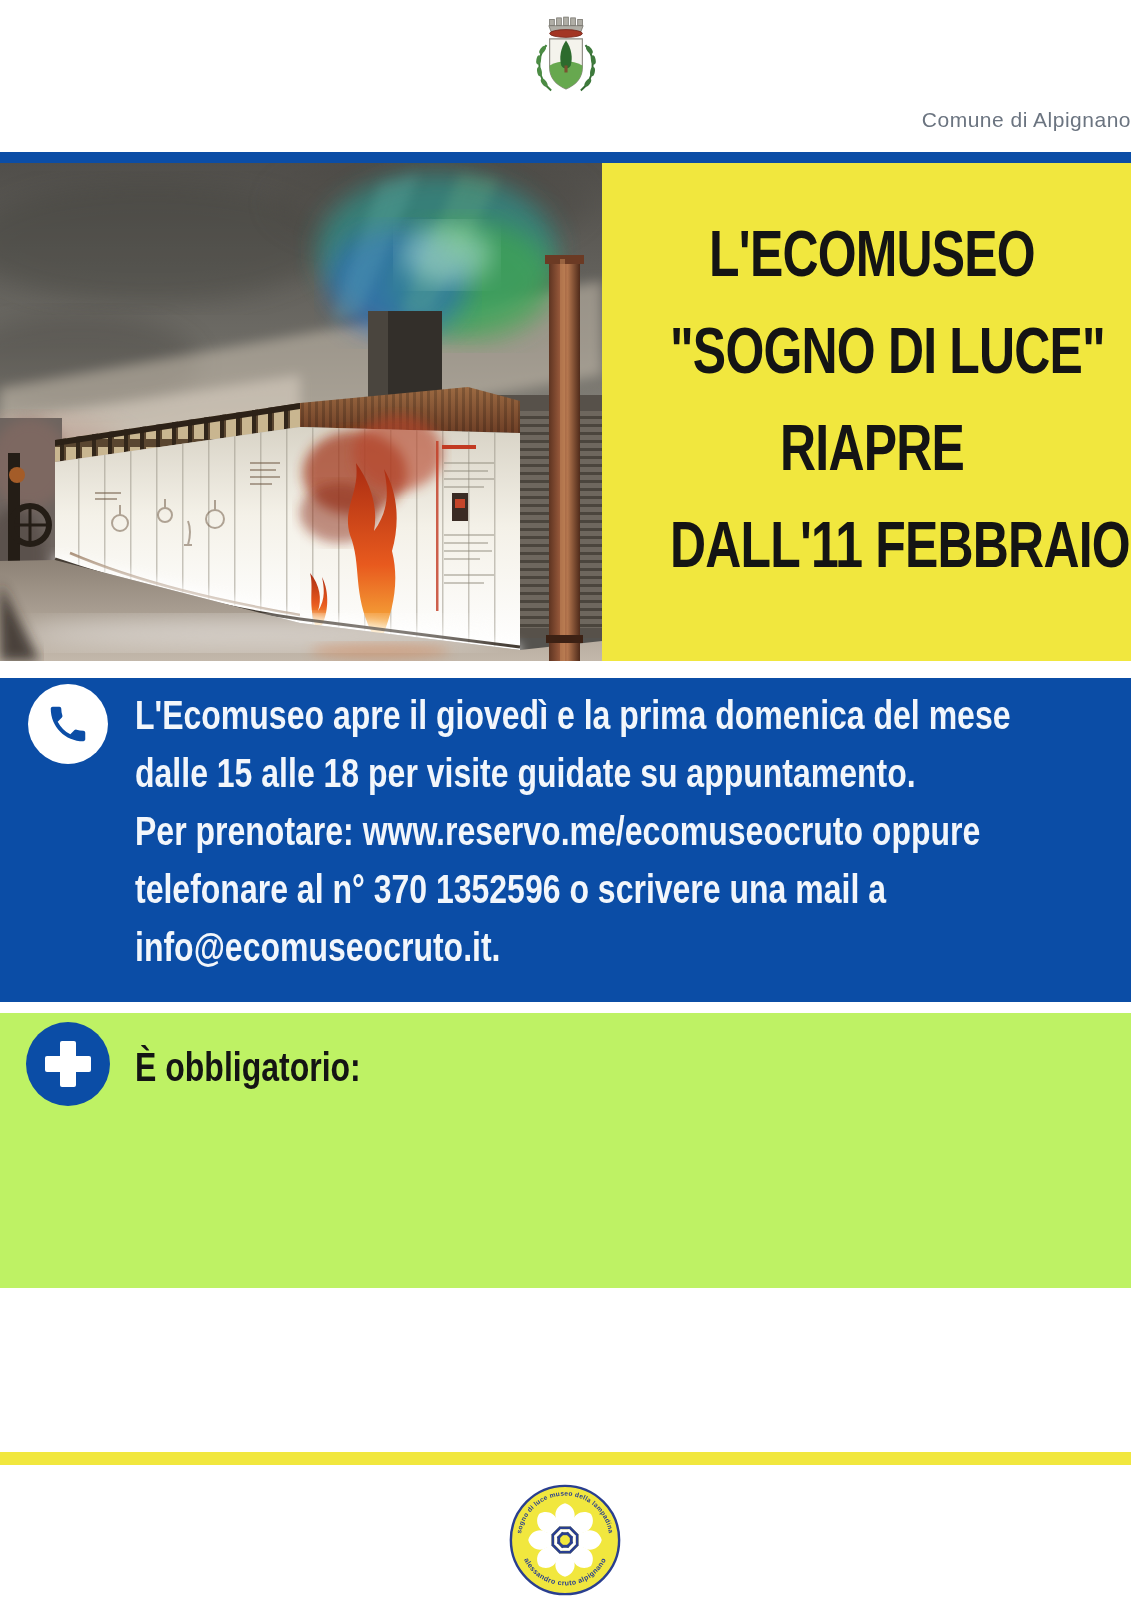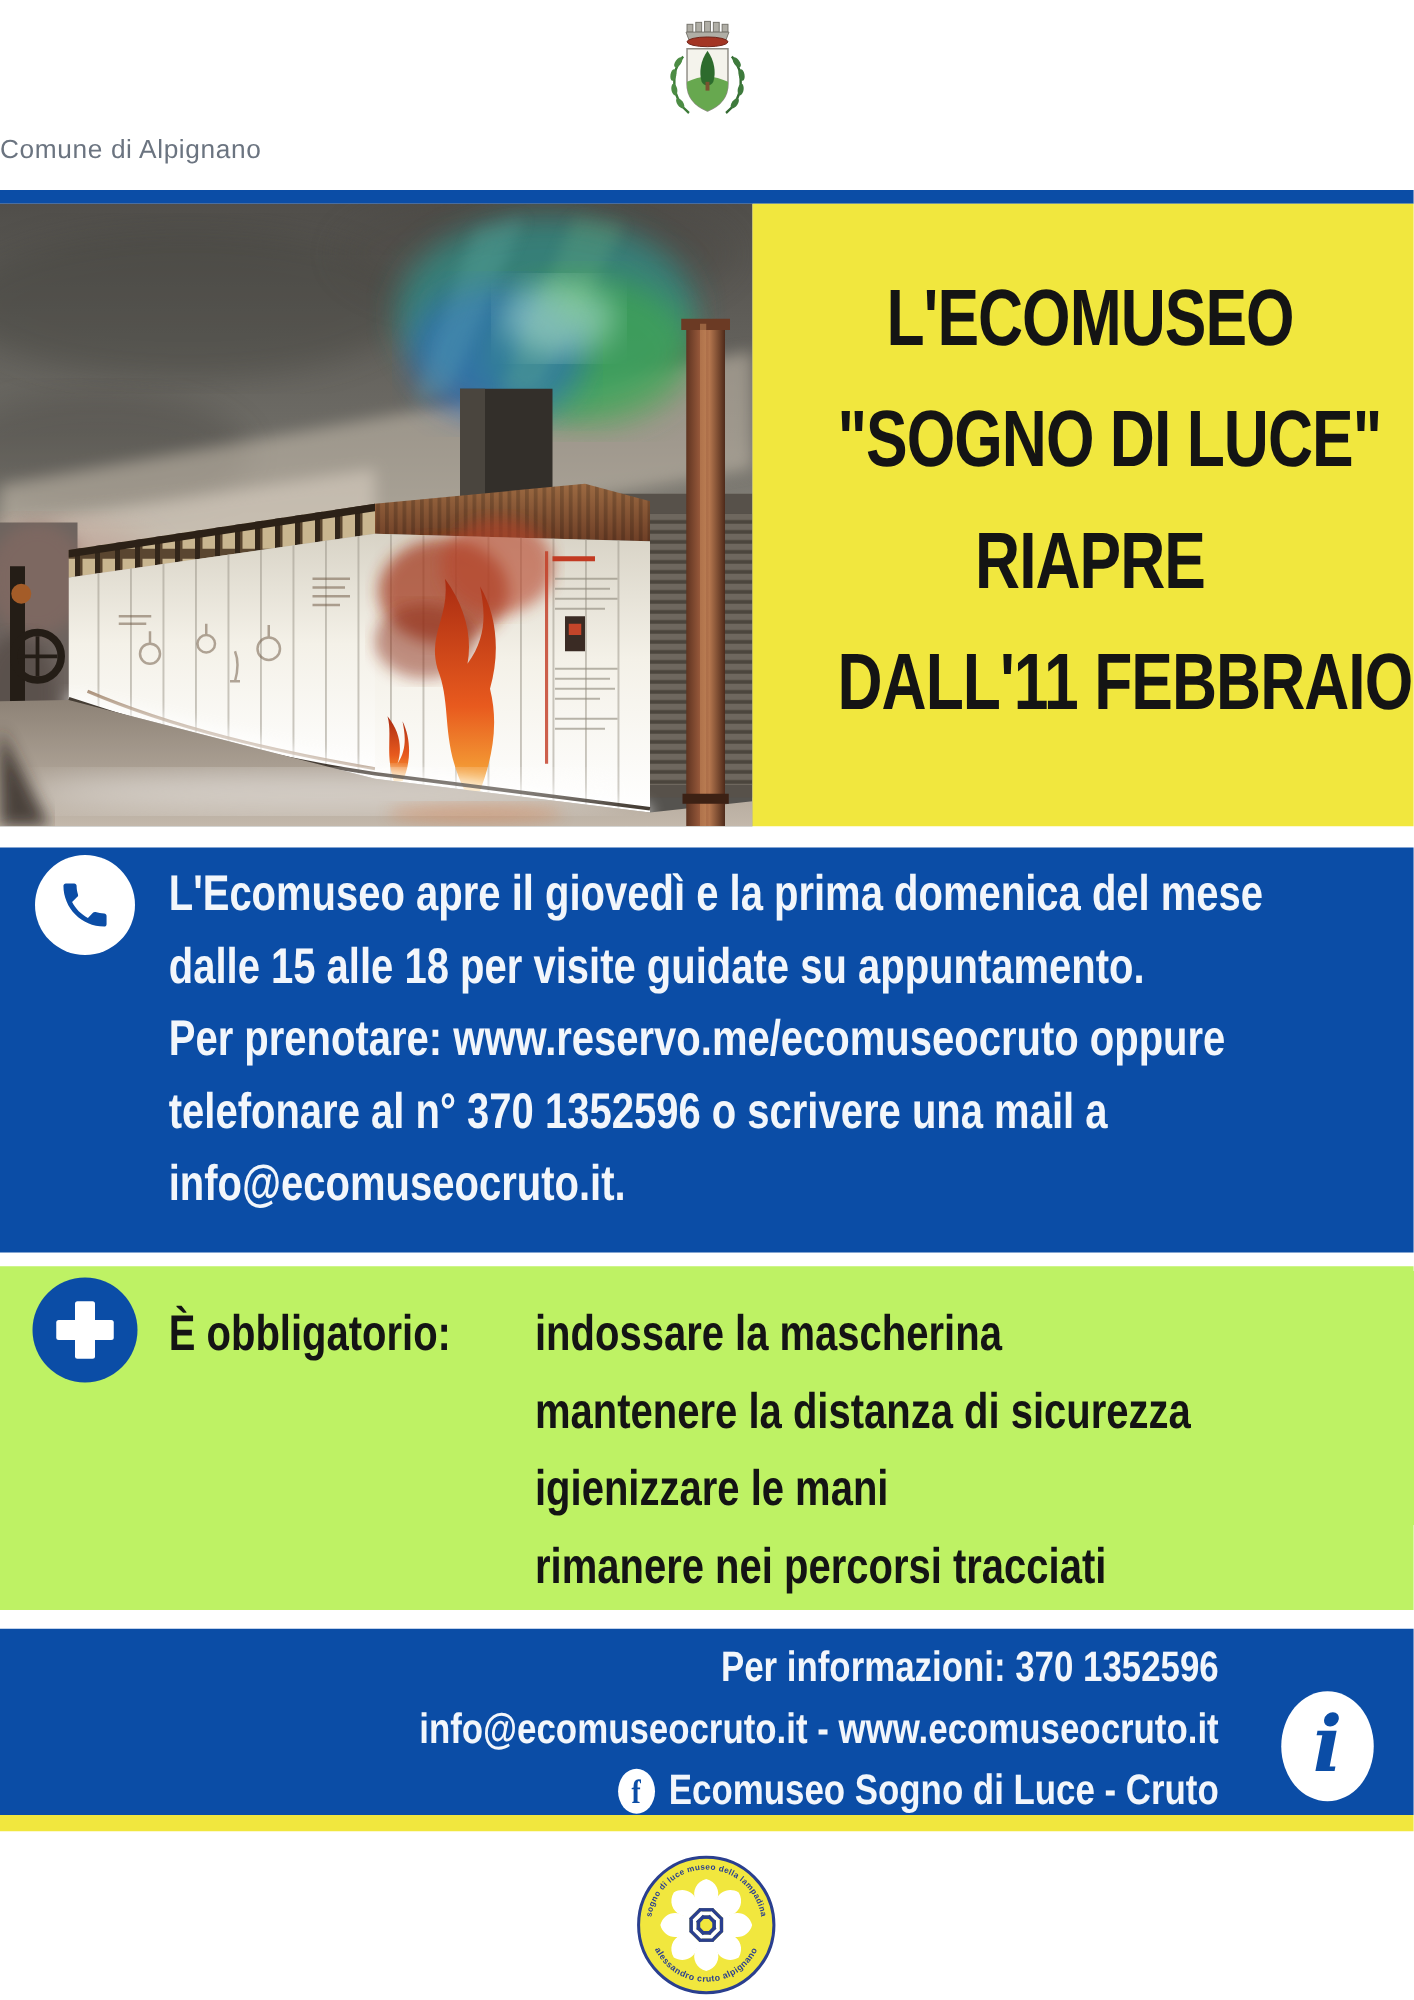"Comune di Alpignano" .muni { text-align: left -> right }
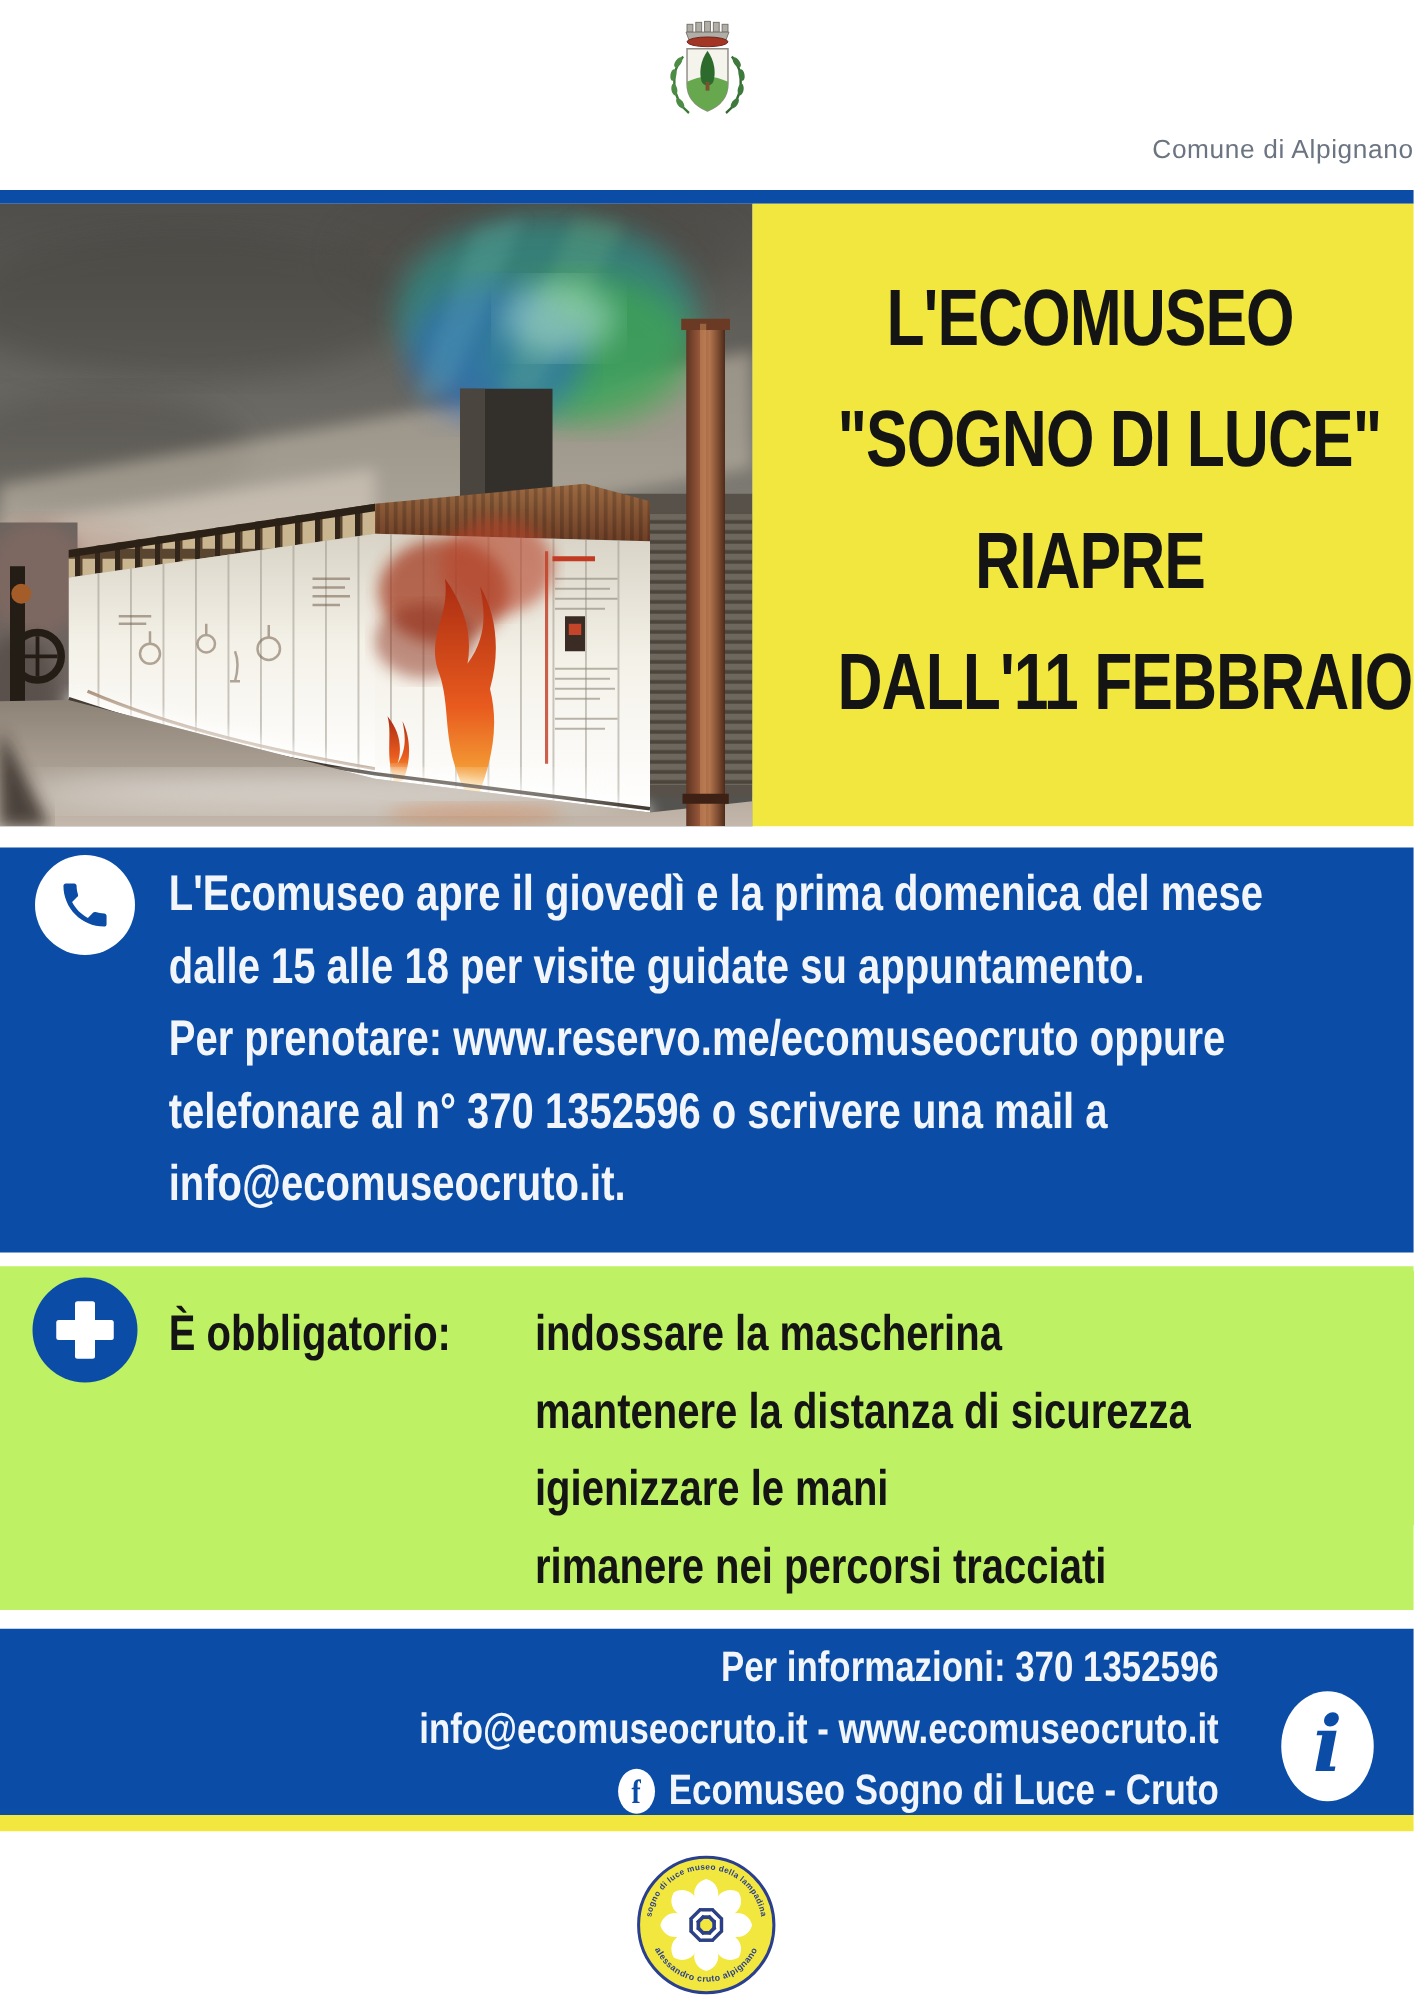"indossare la mascherina" div.rules-items { html: <div> <div>indossare la mascherina</div> <div>mantenere la distanza di sicurezza</div> <div>igienizzare le mani</div> <div>rimanere nei percorsi tracciati</div> </div> -> none }
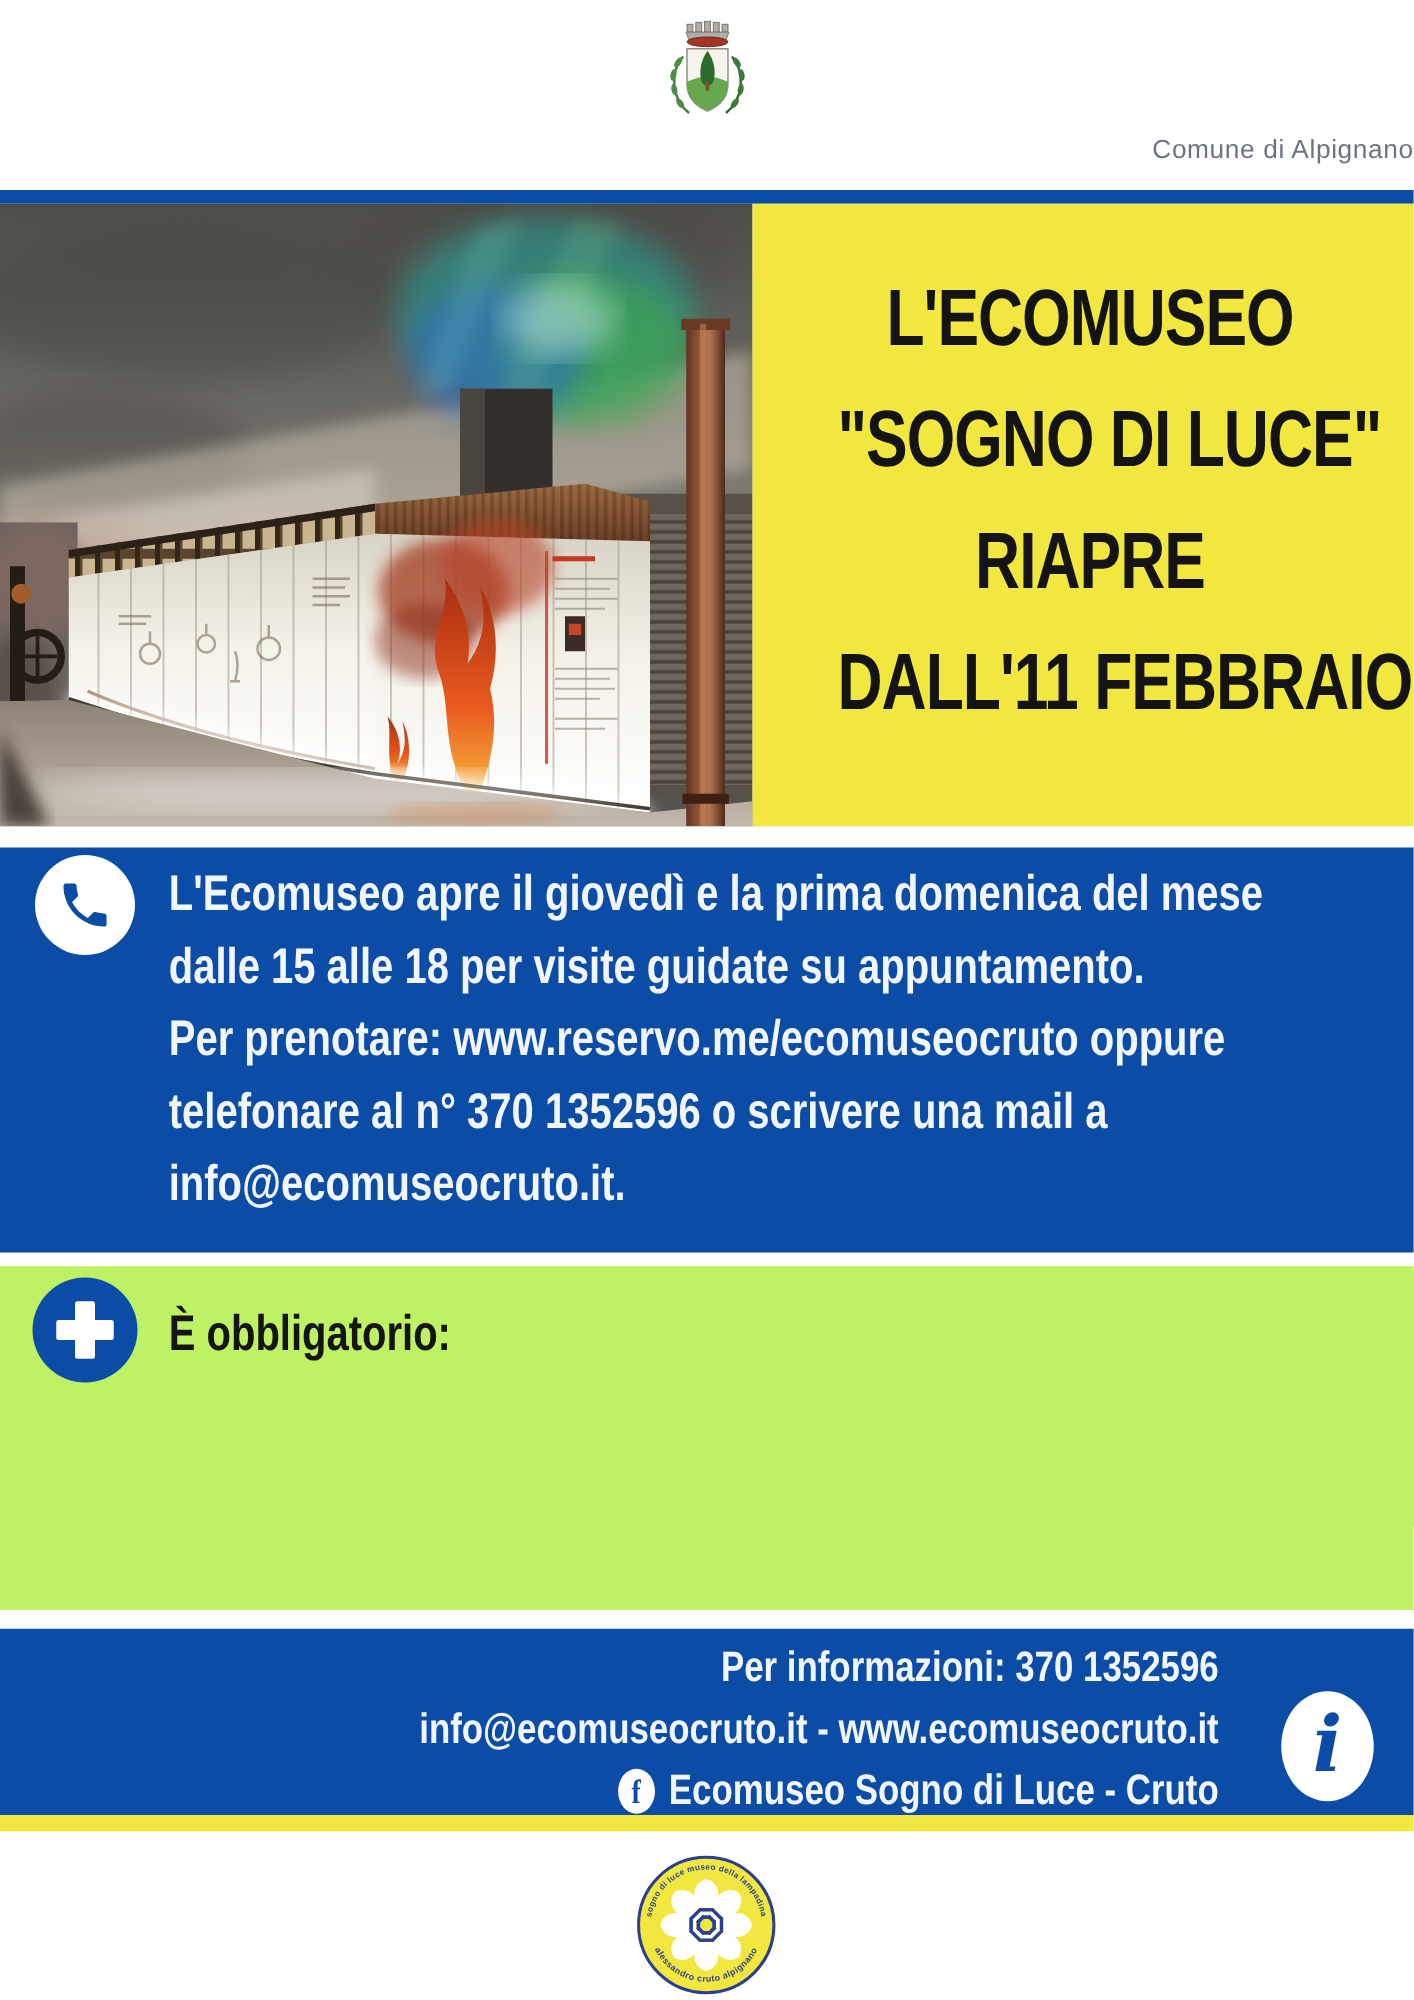"Per informazioni: 370 1352596" div.footer { html: <div> <div> <div>Per informazioni: 370 1352596</div> <div>info@ecomuseocruto.it - www.ecomuseocruto.it</div> <div> <div>f</div> <div>Ecomuseo Sogno di Luce - Cruto</div> </div> </div> <div> <span>i</span> </div> </div> -> none }
